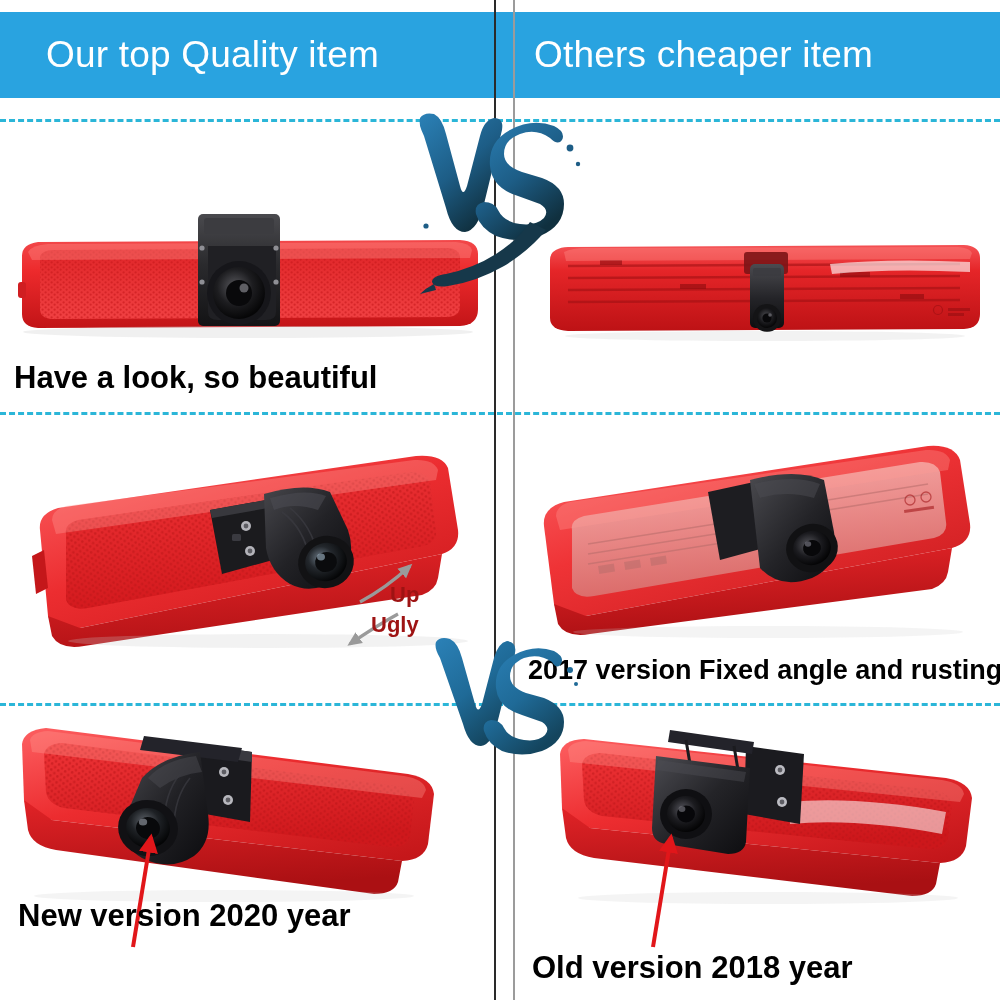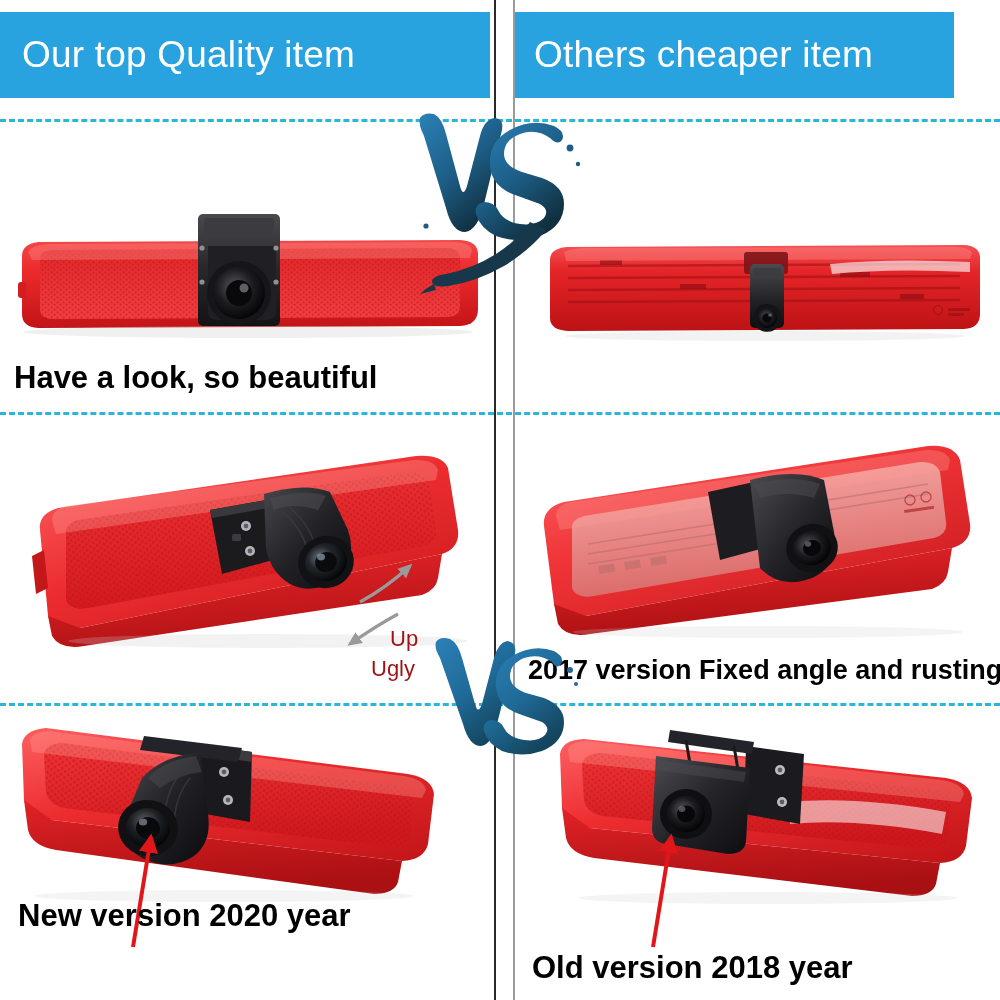"Our top Quality item" .header-bar.left { padding-left: none -> 24px }
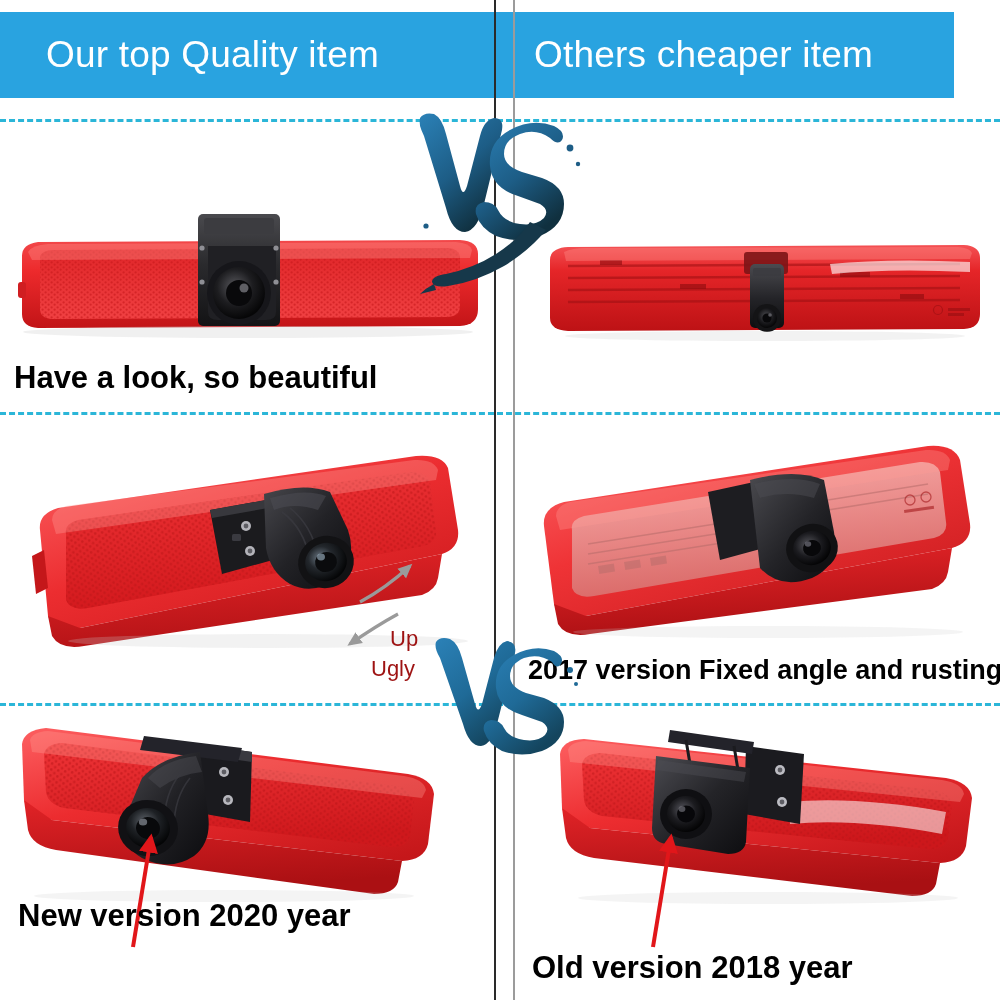"Others cheaper item" .header-bar.right { width: 440px -> 486px }
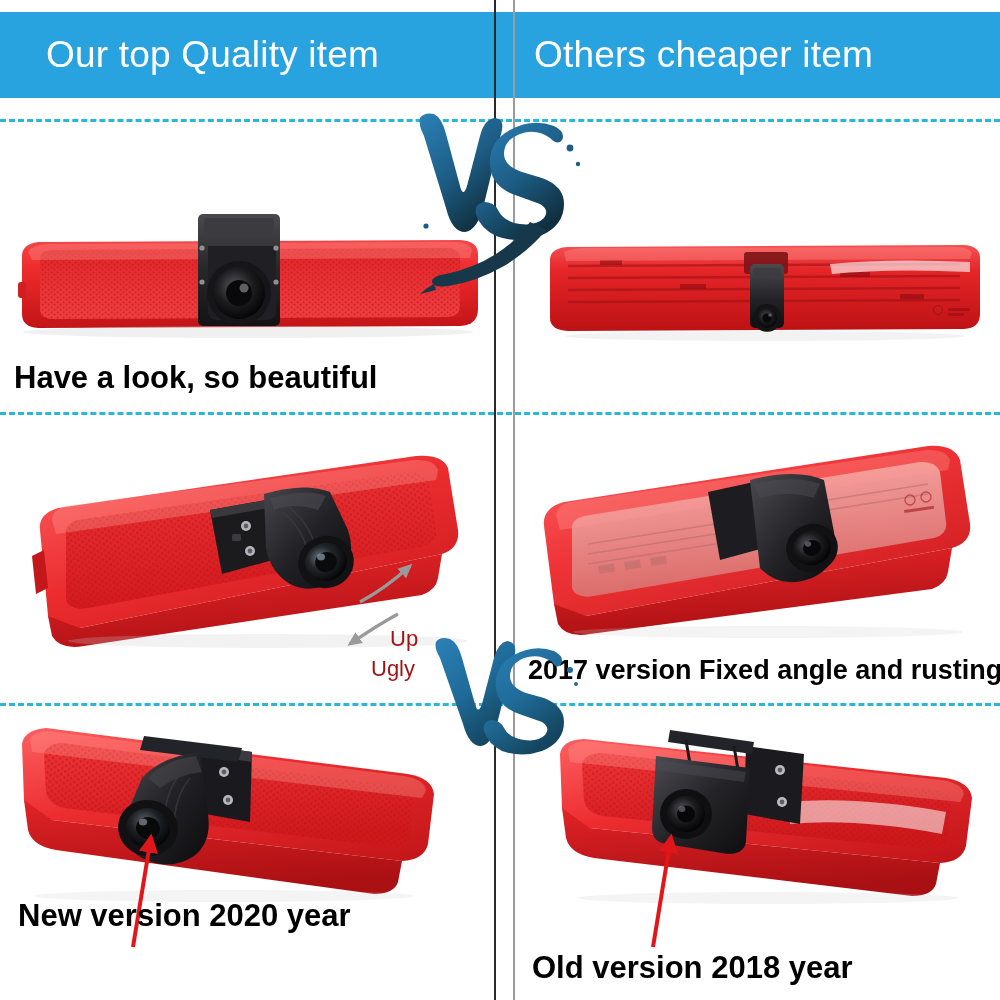"Up" .ud-label { font-weight: normal -> bold; margin-top: 44px -> none }
